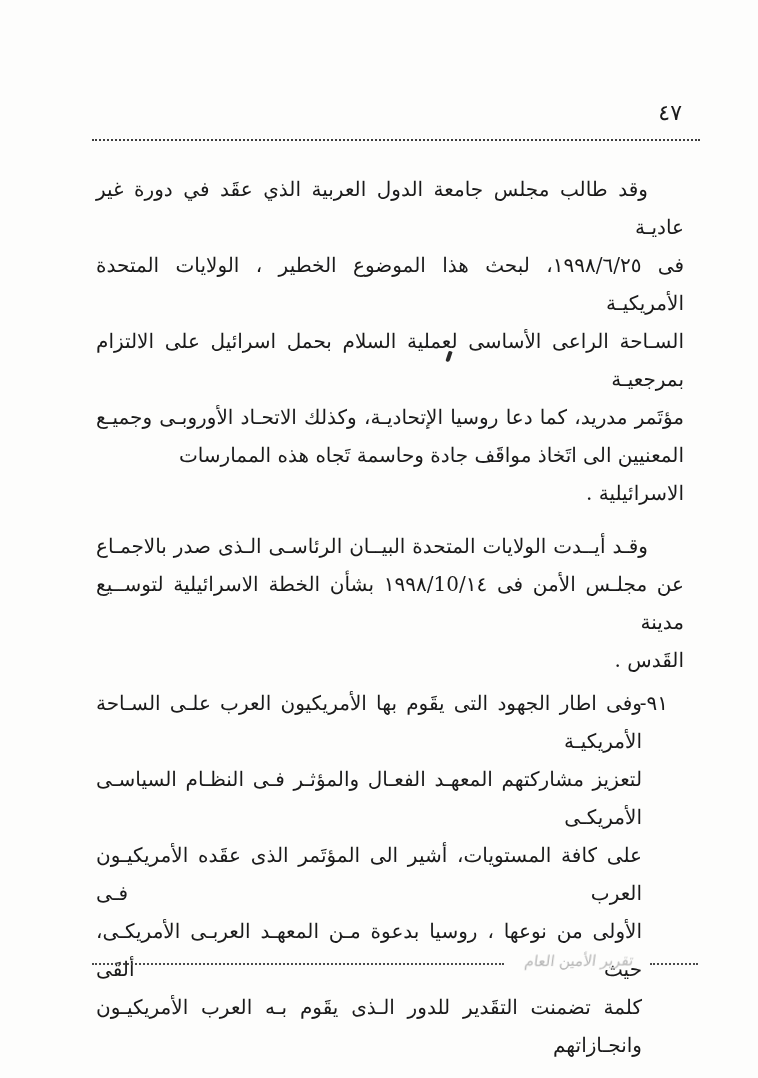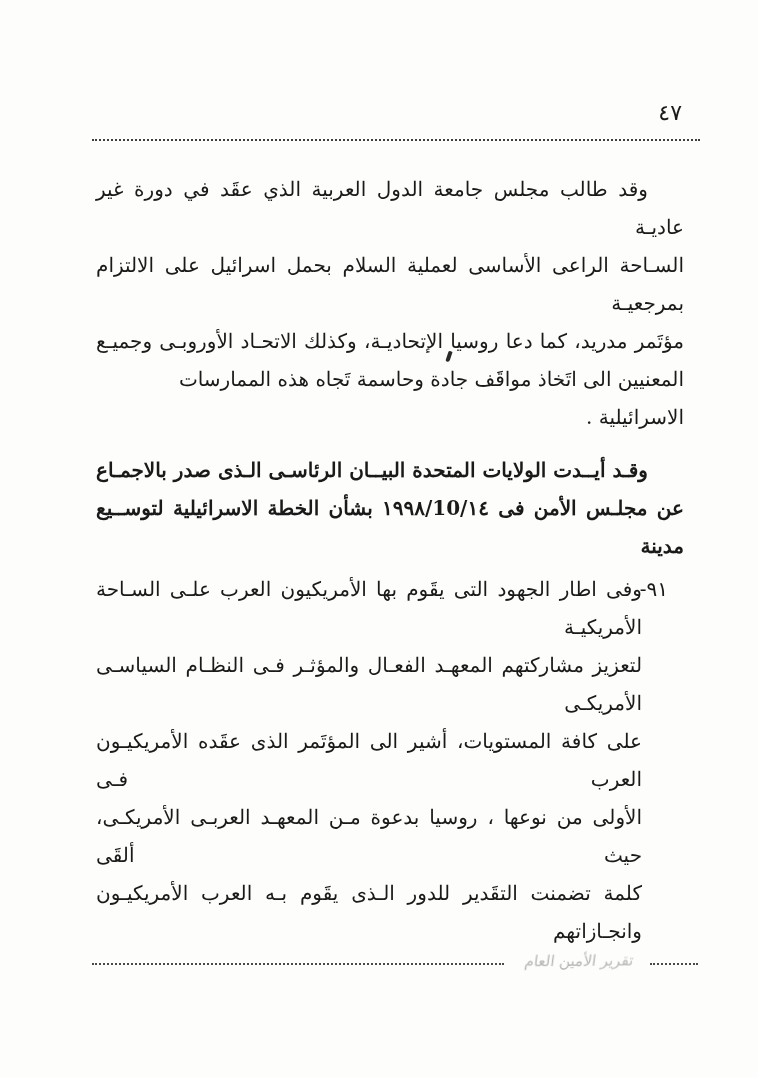"فى ١٩٩٨/٦/٢٥، لبحث هذا الموضوع" div.line { html: none -> <div>فى ١٩٩٨/٦/٢٥، لبحث هذا الموضوع الخطير ، الولايات المتحدة الأمريكيـة</div> }
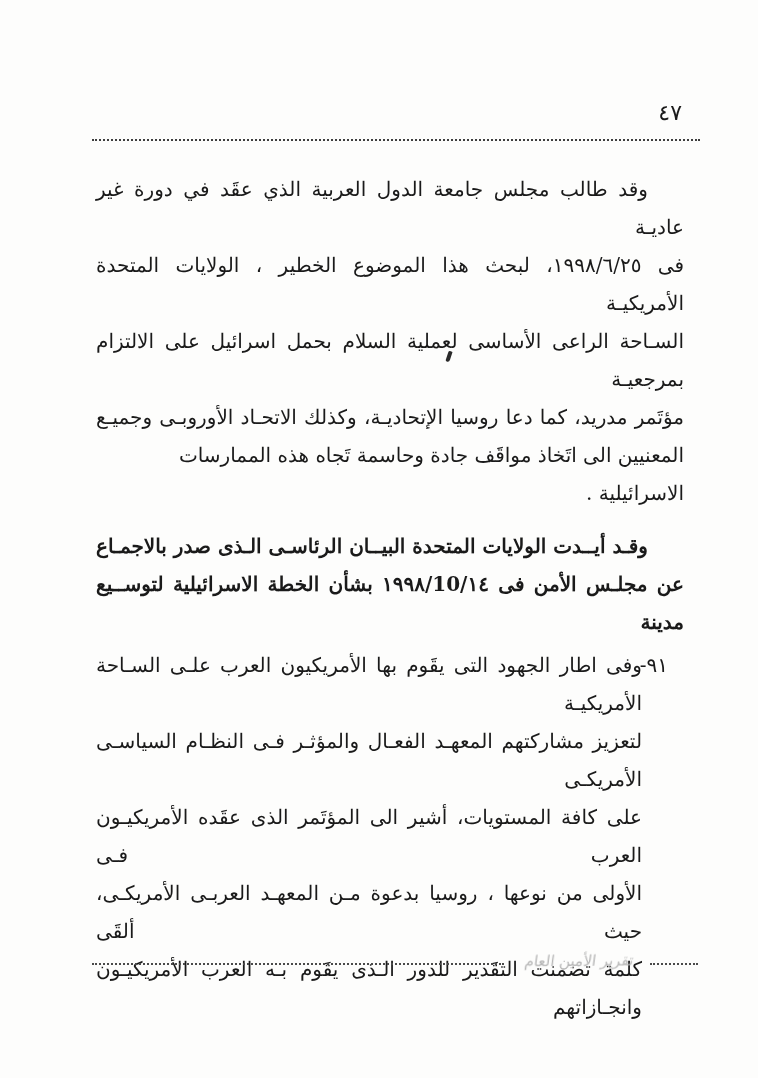"وقـد أيــدت الولايات المتحدة البيــان" .para-2 { font-weight: bold -> none }
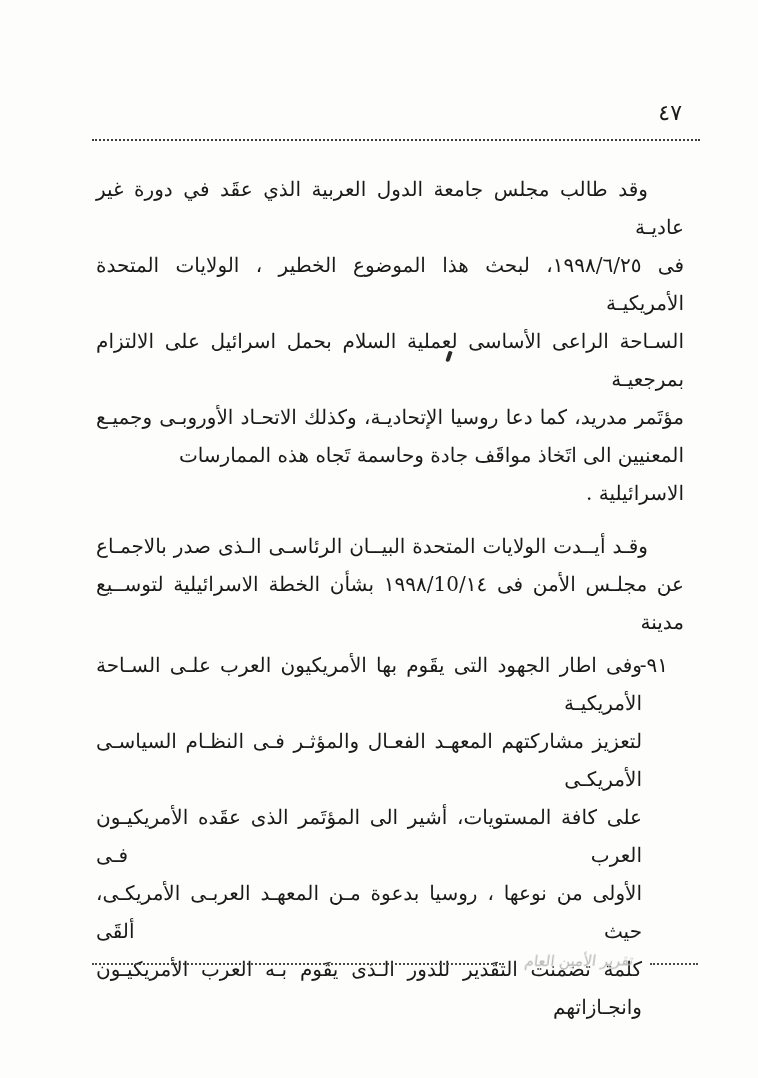"القَدس ." div.line { html: none -> <div>القَدس .</div> }
